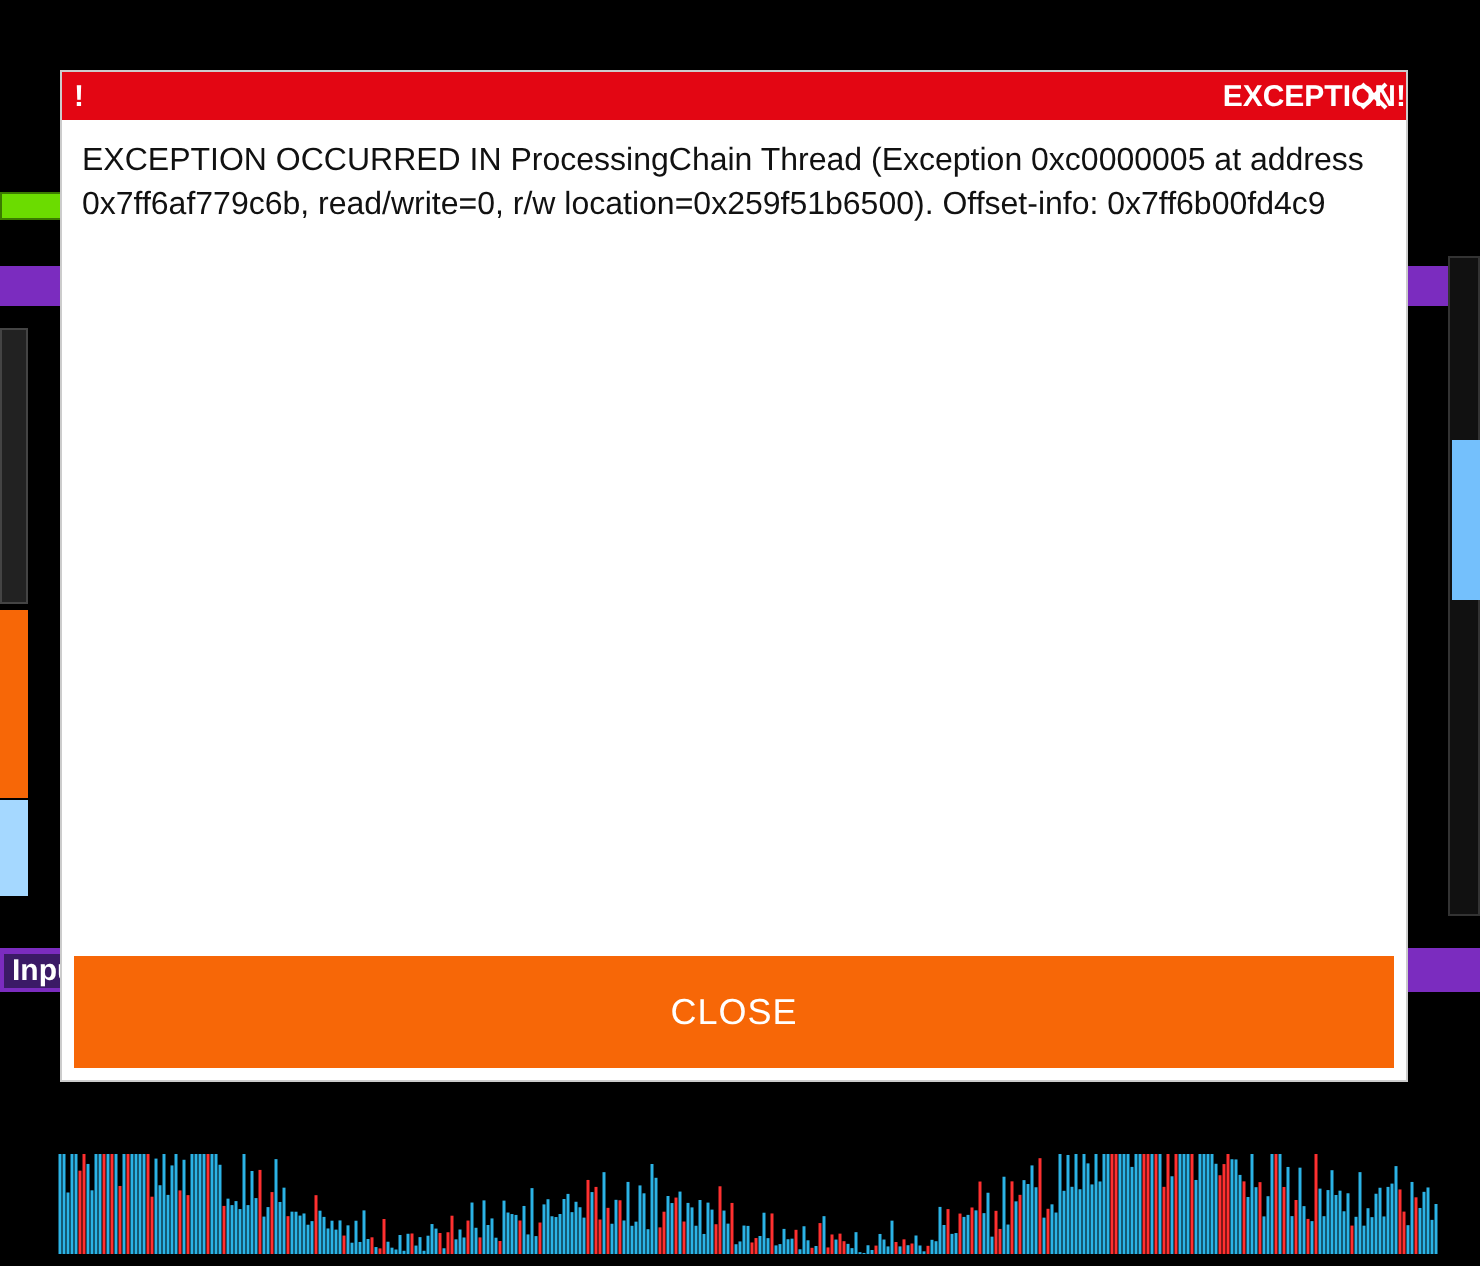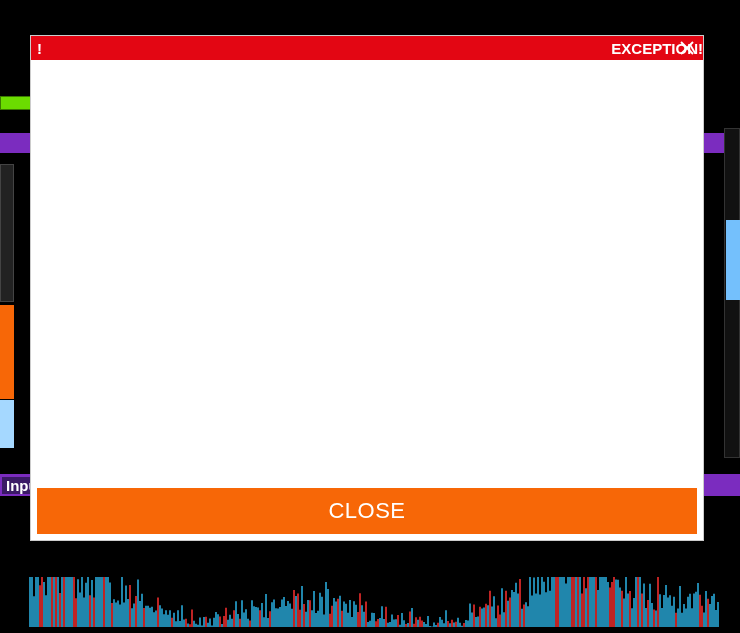"EXCEPTION OCCURRED IN ProcessingChain" p { html: none -> <p>EXCEPTION OCCURRED IN ProcessingChain Thread (Exception 0xc0000005 at address 0x7ff6af779c6b, read/write=0, r/w location=0x259f51b6500). Offset-info: 0x7ff6b00fd4c9</p> }
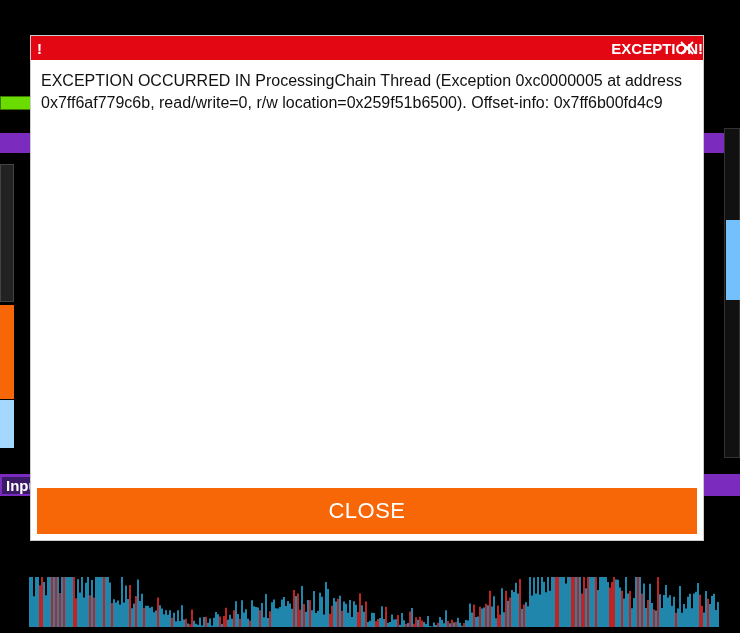"CLOSE" .close-btn { font-size: 22px -> 18px; height: 46px -> 56px }
